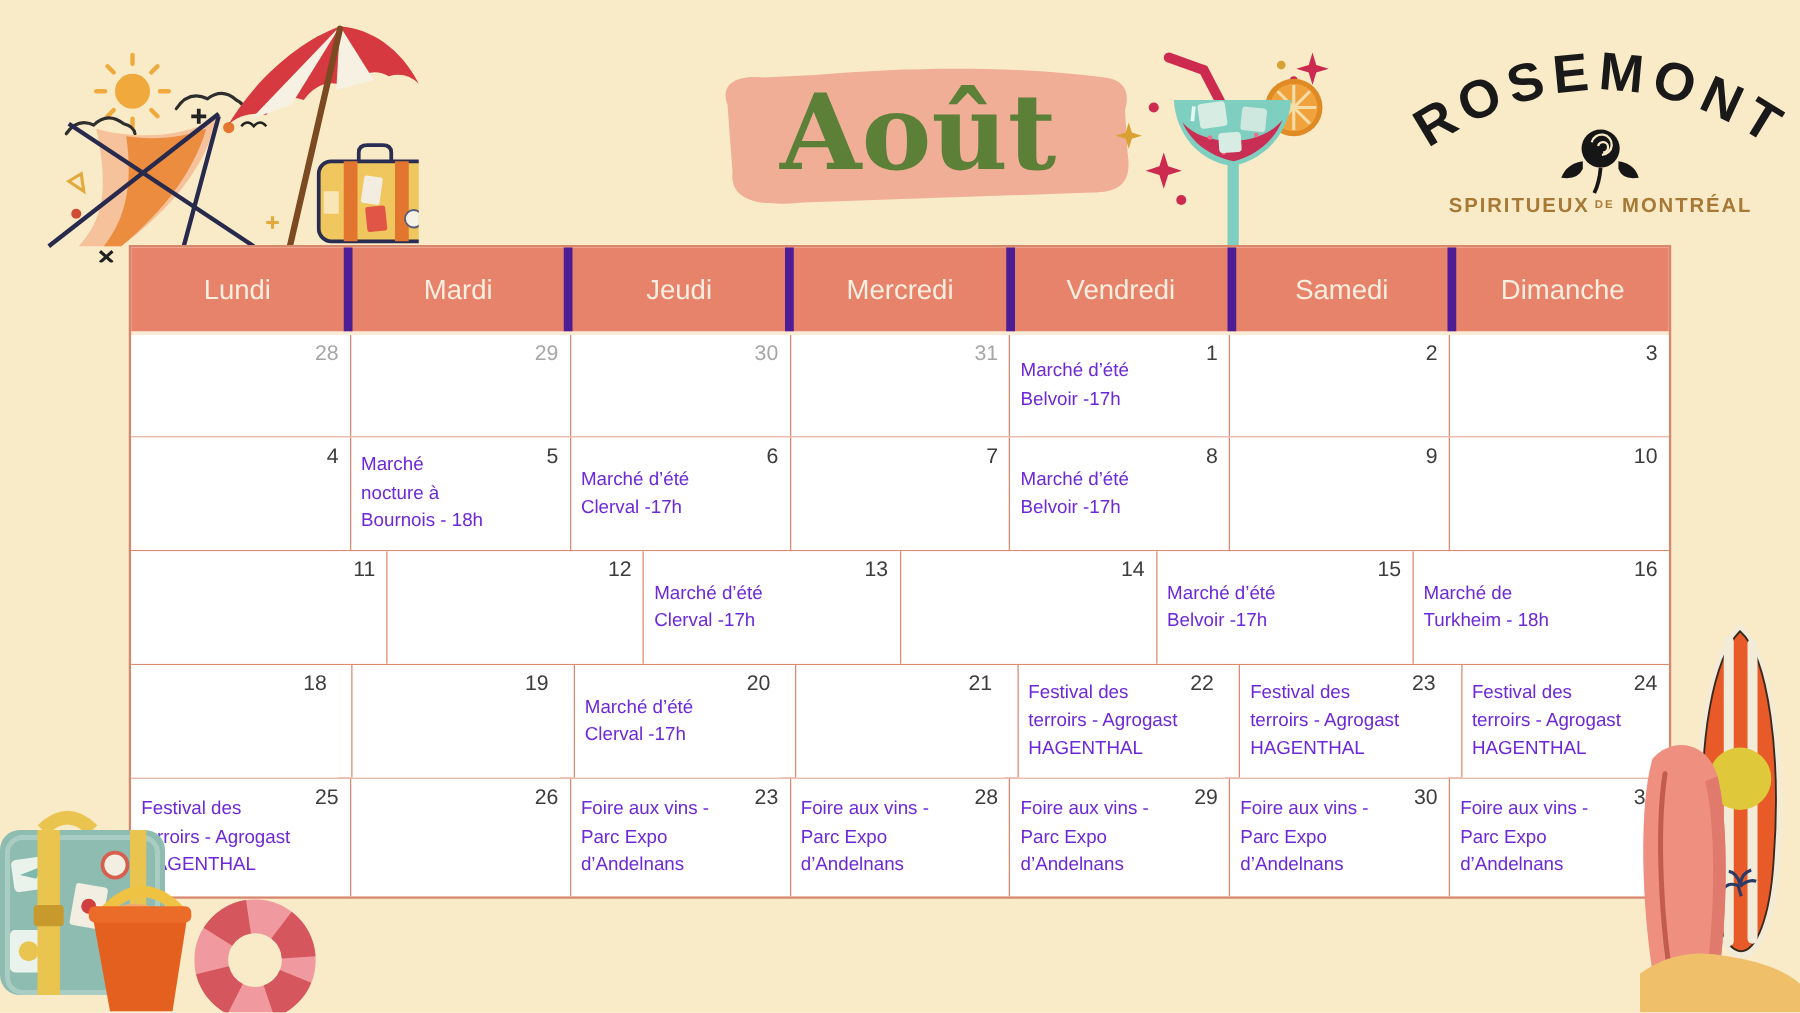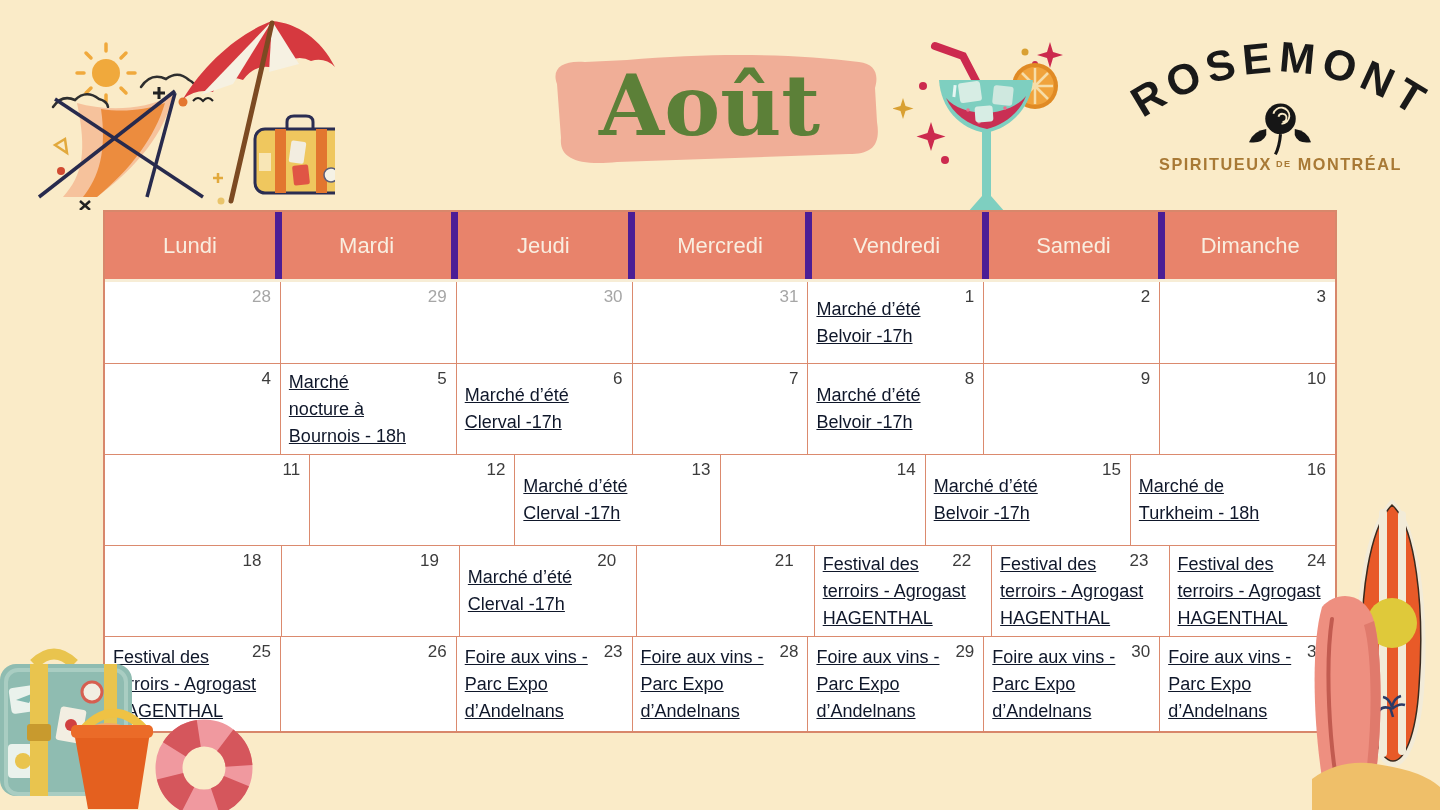"Août" #title-wrap { left: 537px -> 562px }
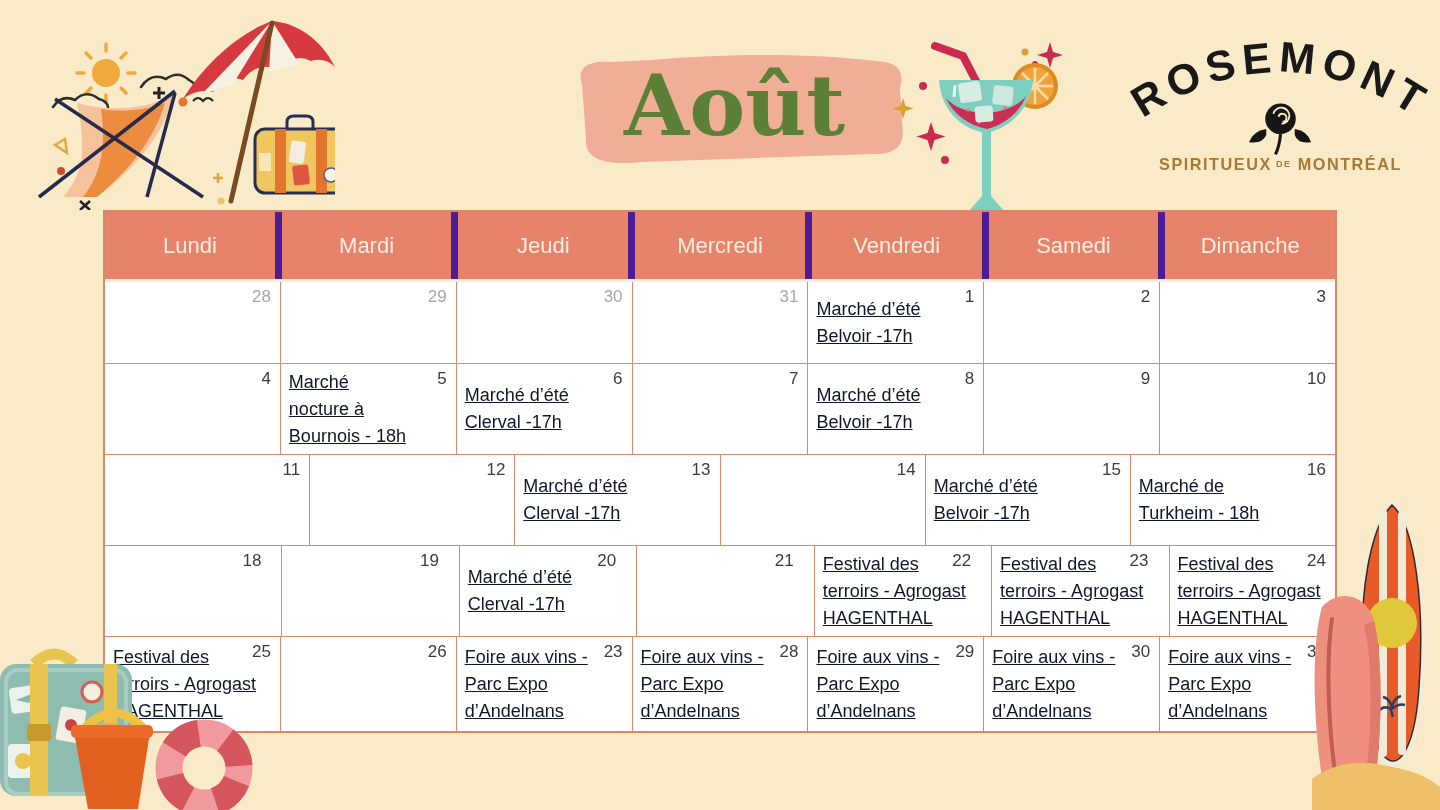"Lundi" #calendar-table { top: 210px -> 196px }
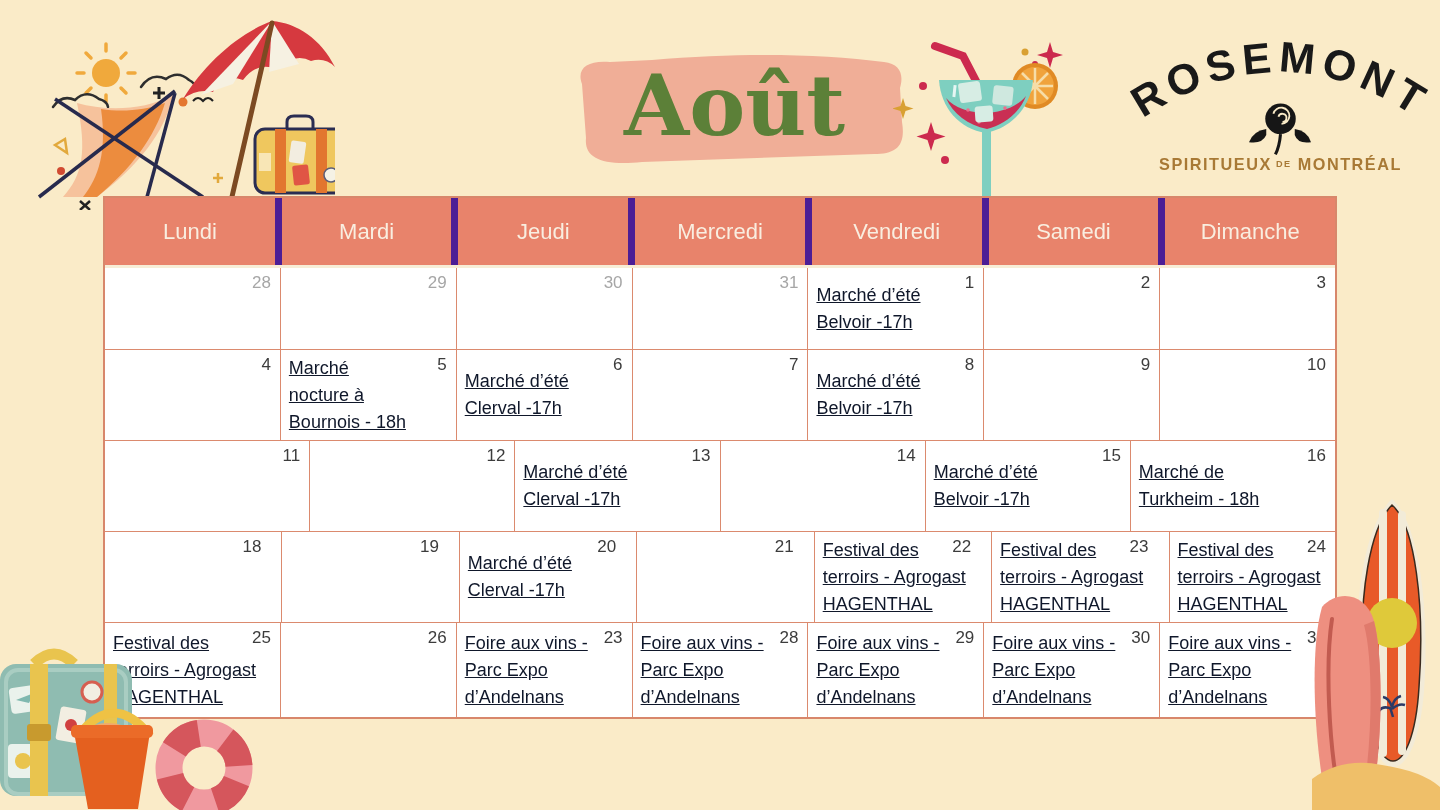"Marché d’été" .event { color: #0f172a -> #6d28d9; font-size: 18px -> 15px; text-decoration: underline -> none }
